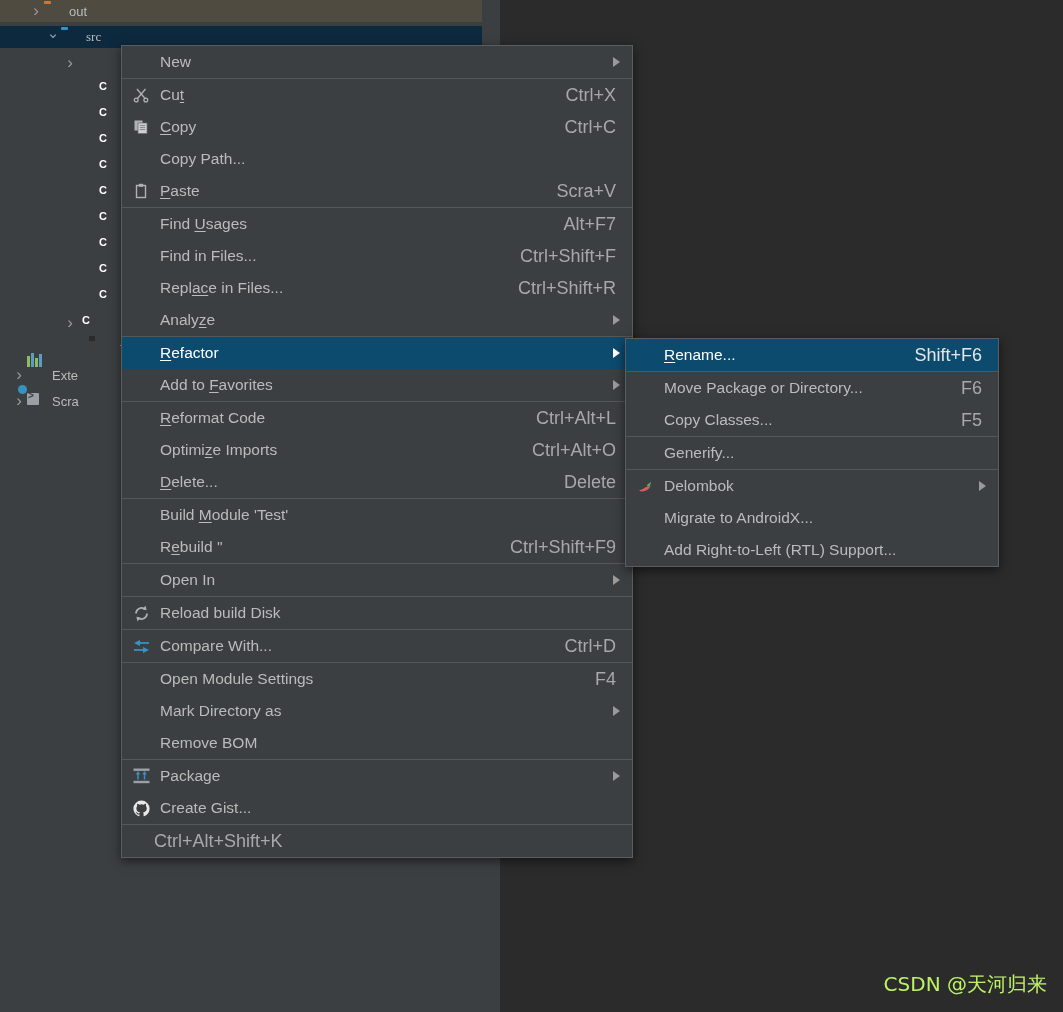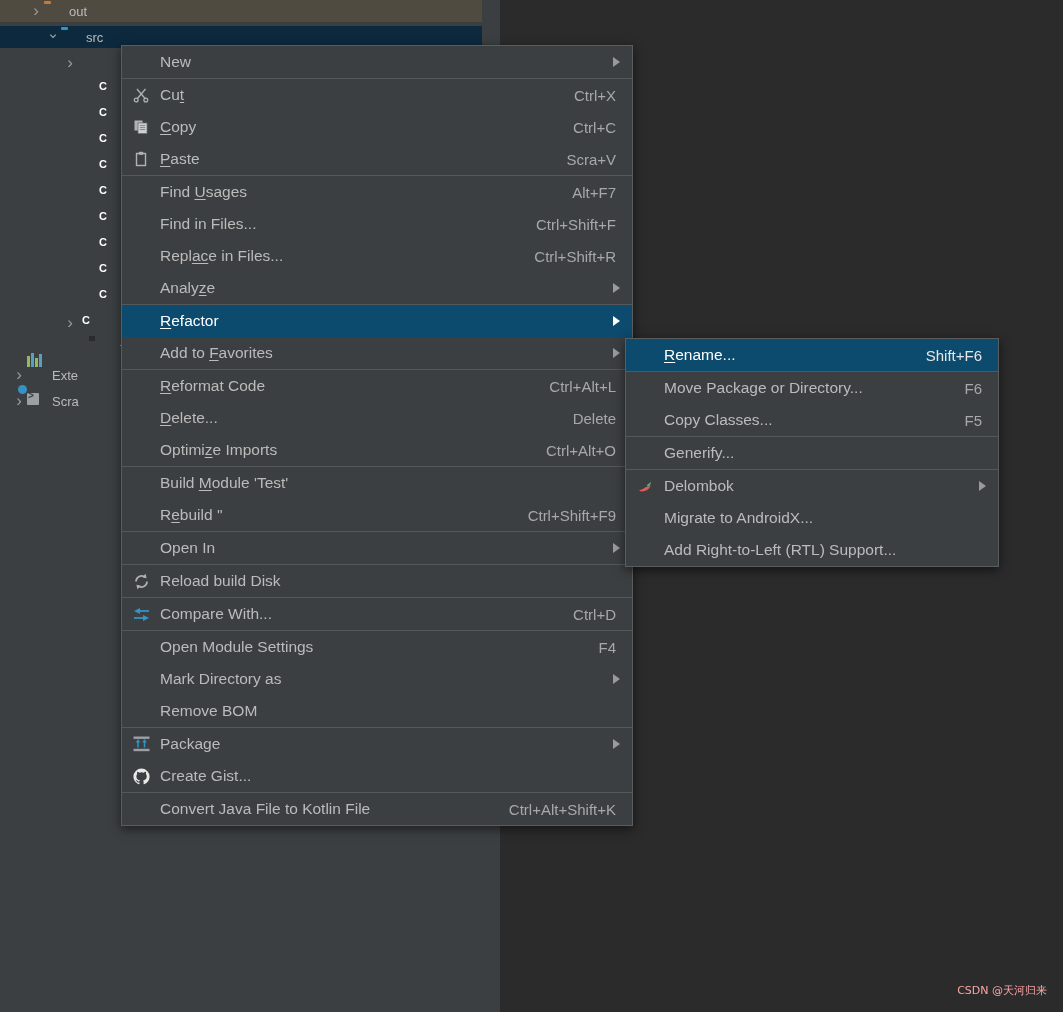"src" div.tree-row { font-family: none -> Liberation Serif, serif }
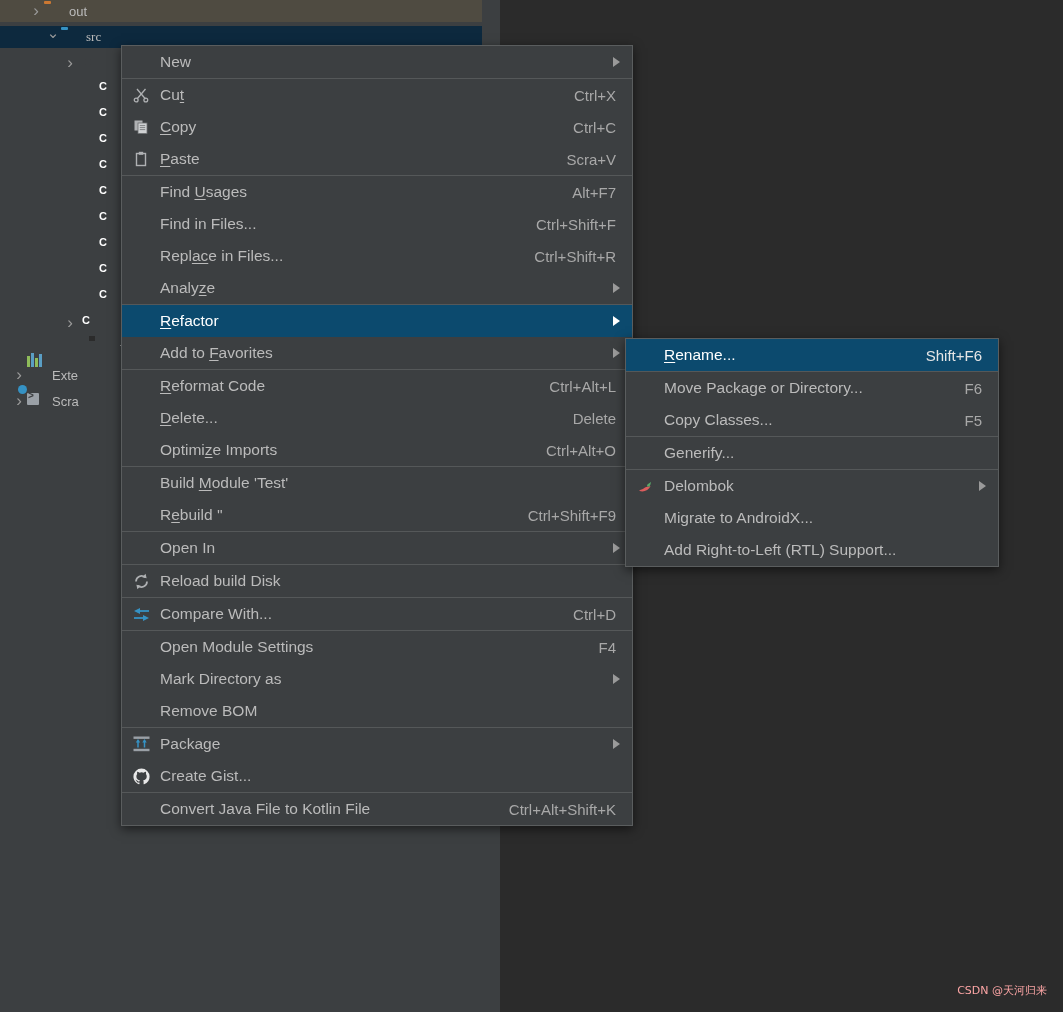"Ctrl+X" .mi .acc { font-size: 15px -> 18px }
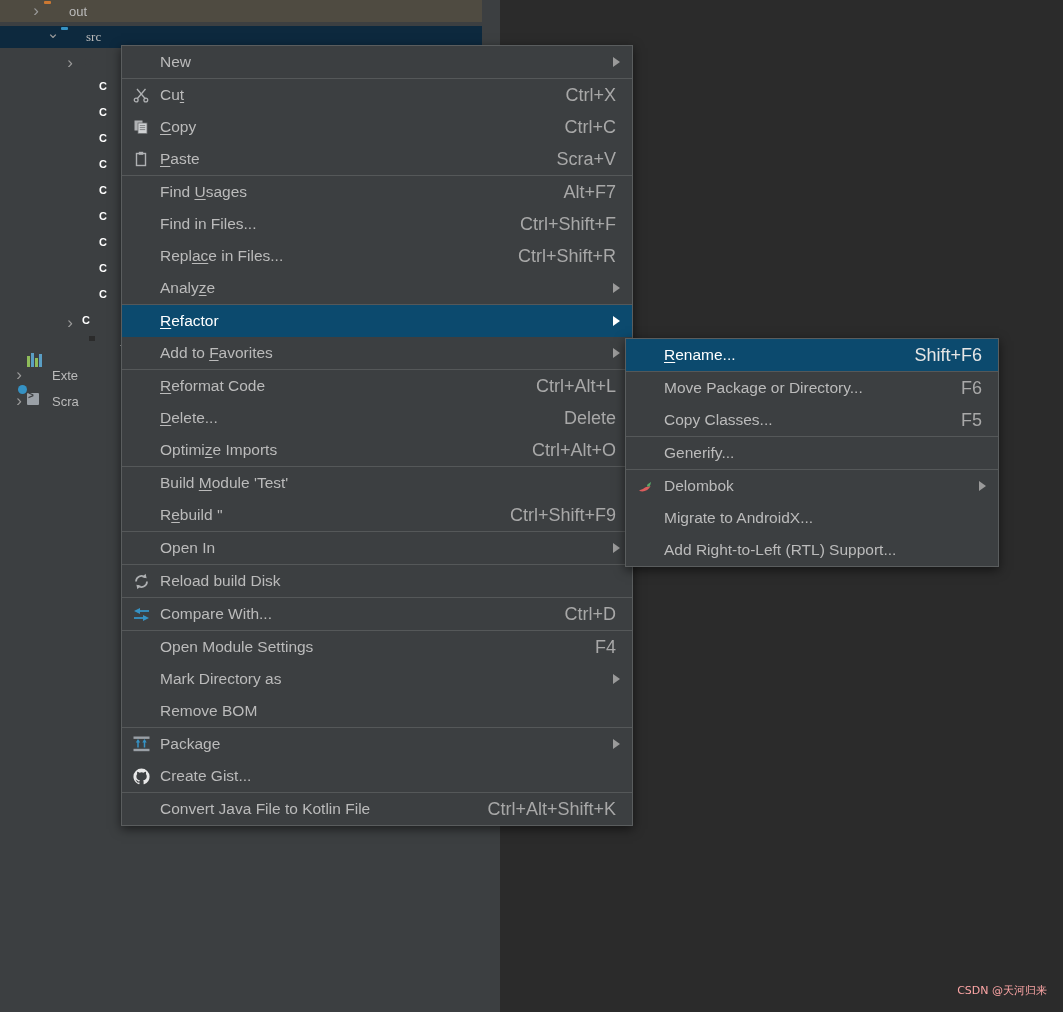"Copy Path..." div.mi { html: none -> <div> <span></span> <span>Copy Path...</span> </div> }
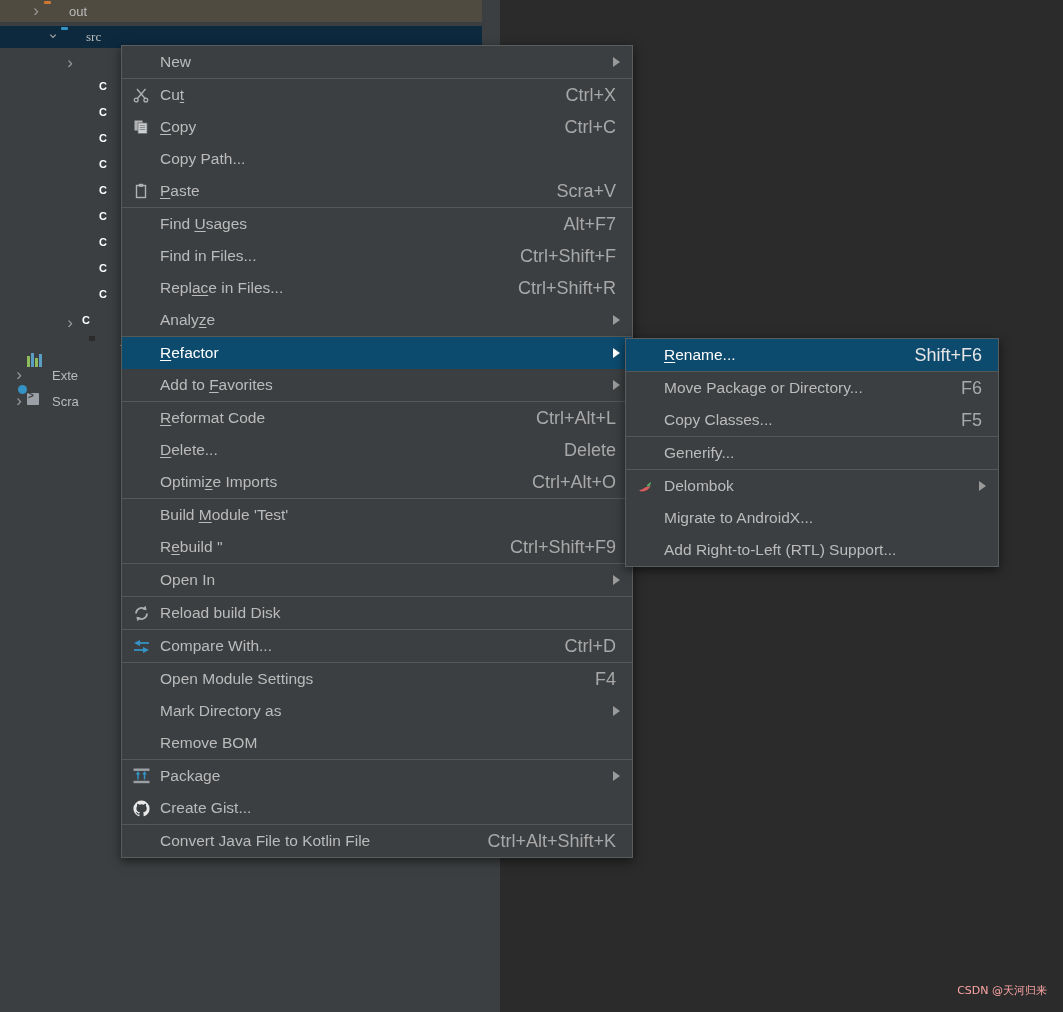"Delete..." div.mi { order: before "Optimize Imports" -> after "Optimize Imports" }
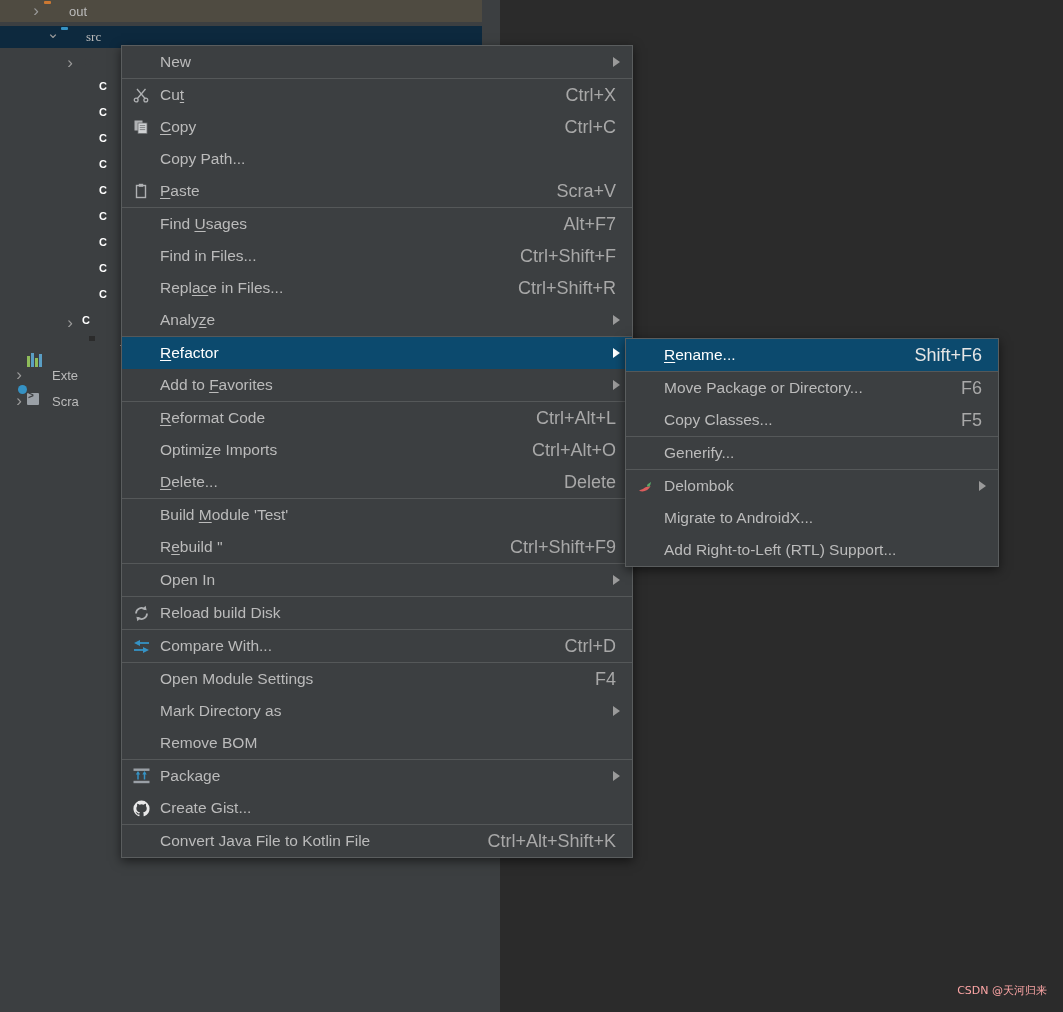"Convert Java File to Kotlin" span.txt { html: <span>Convert Java File to Kotlin File</span> -> none }
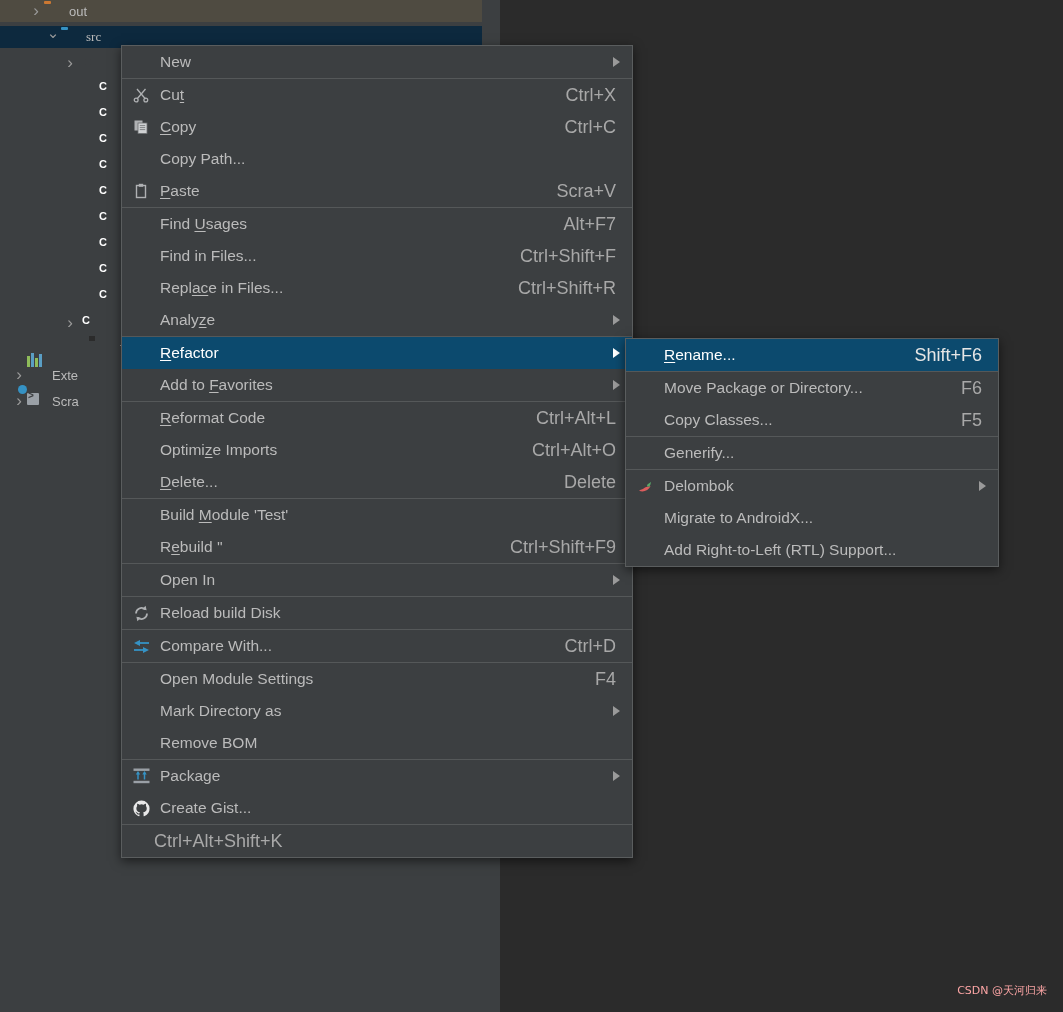"CSDN @天河归来" #watermark { color: #fca5a5 -> #bef264; font-size: 11px -> 20px }
